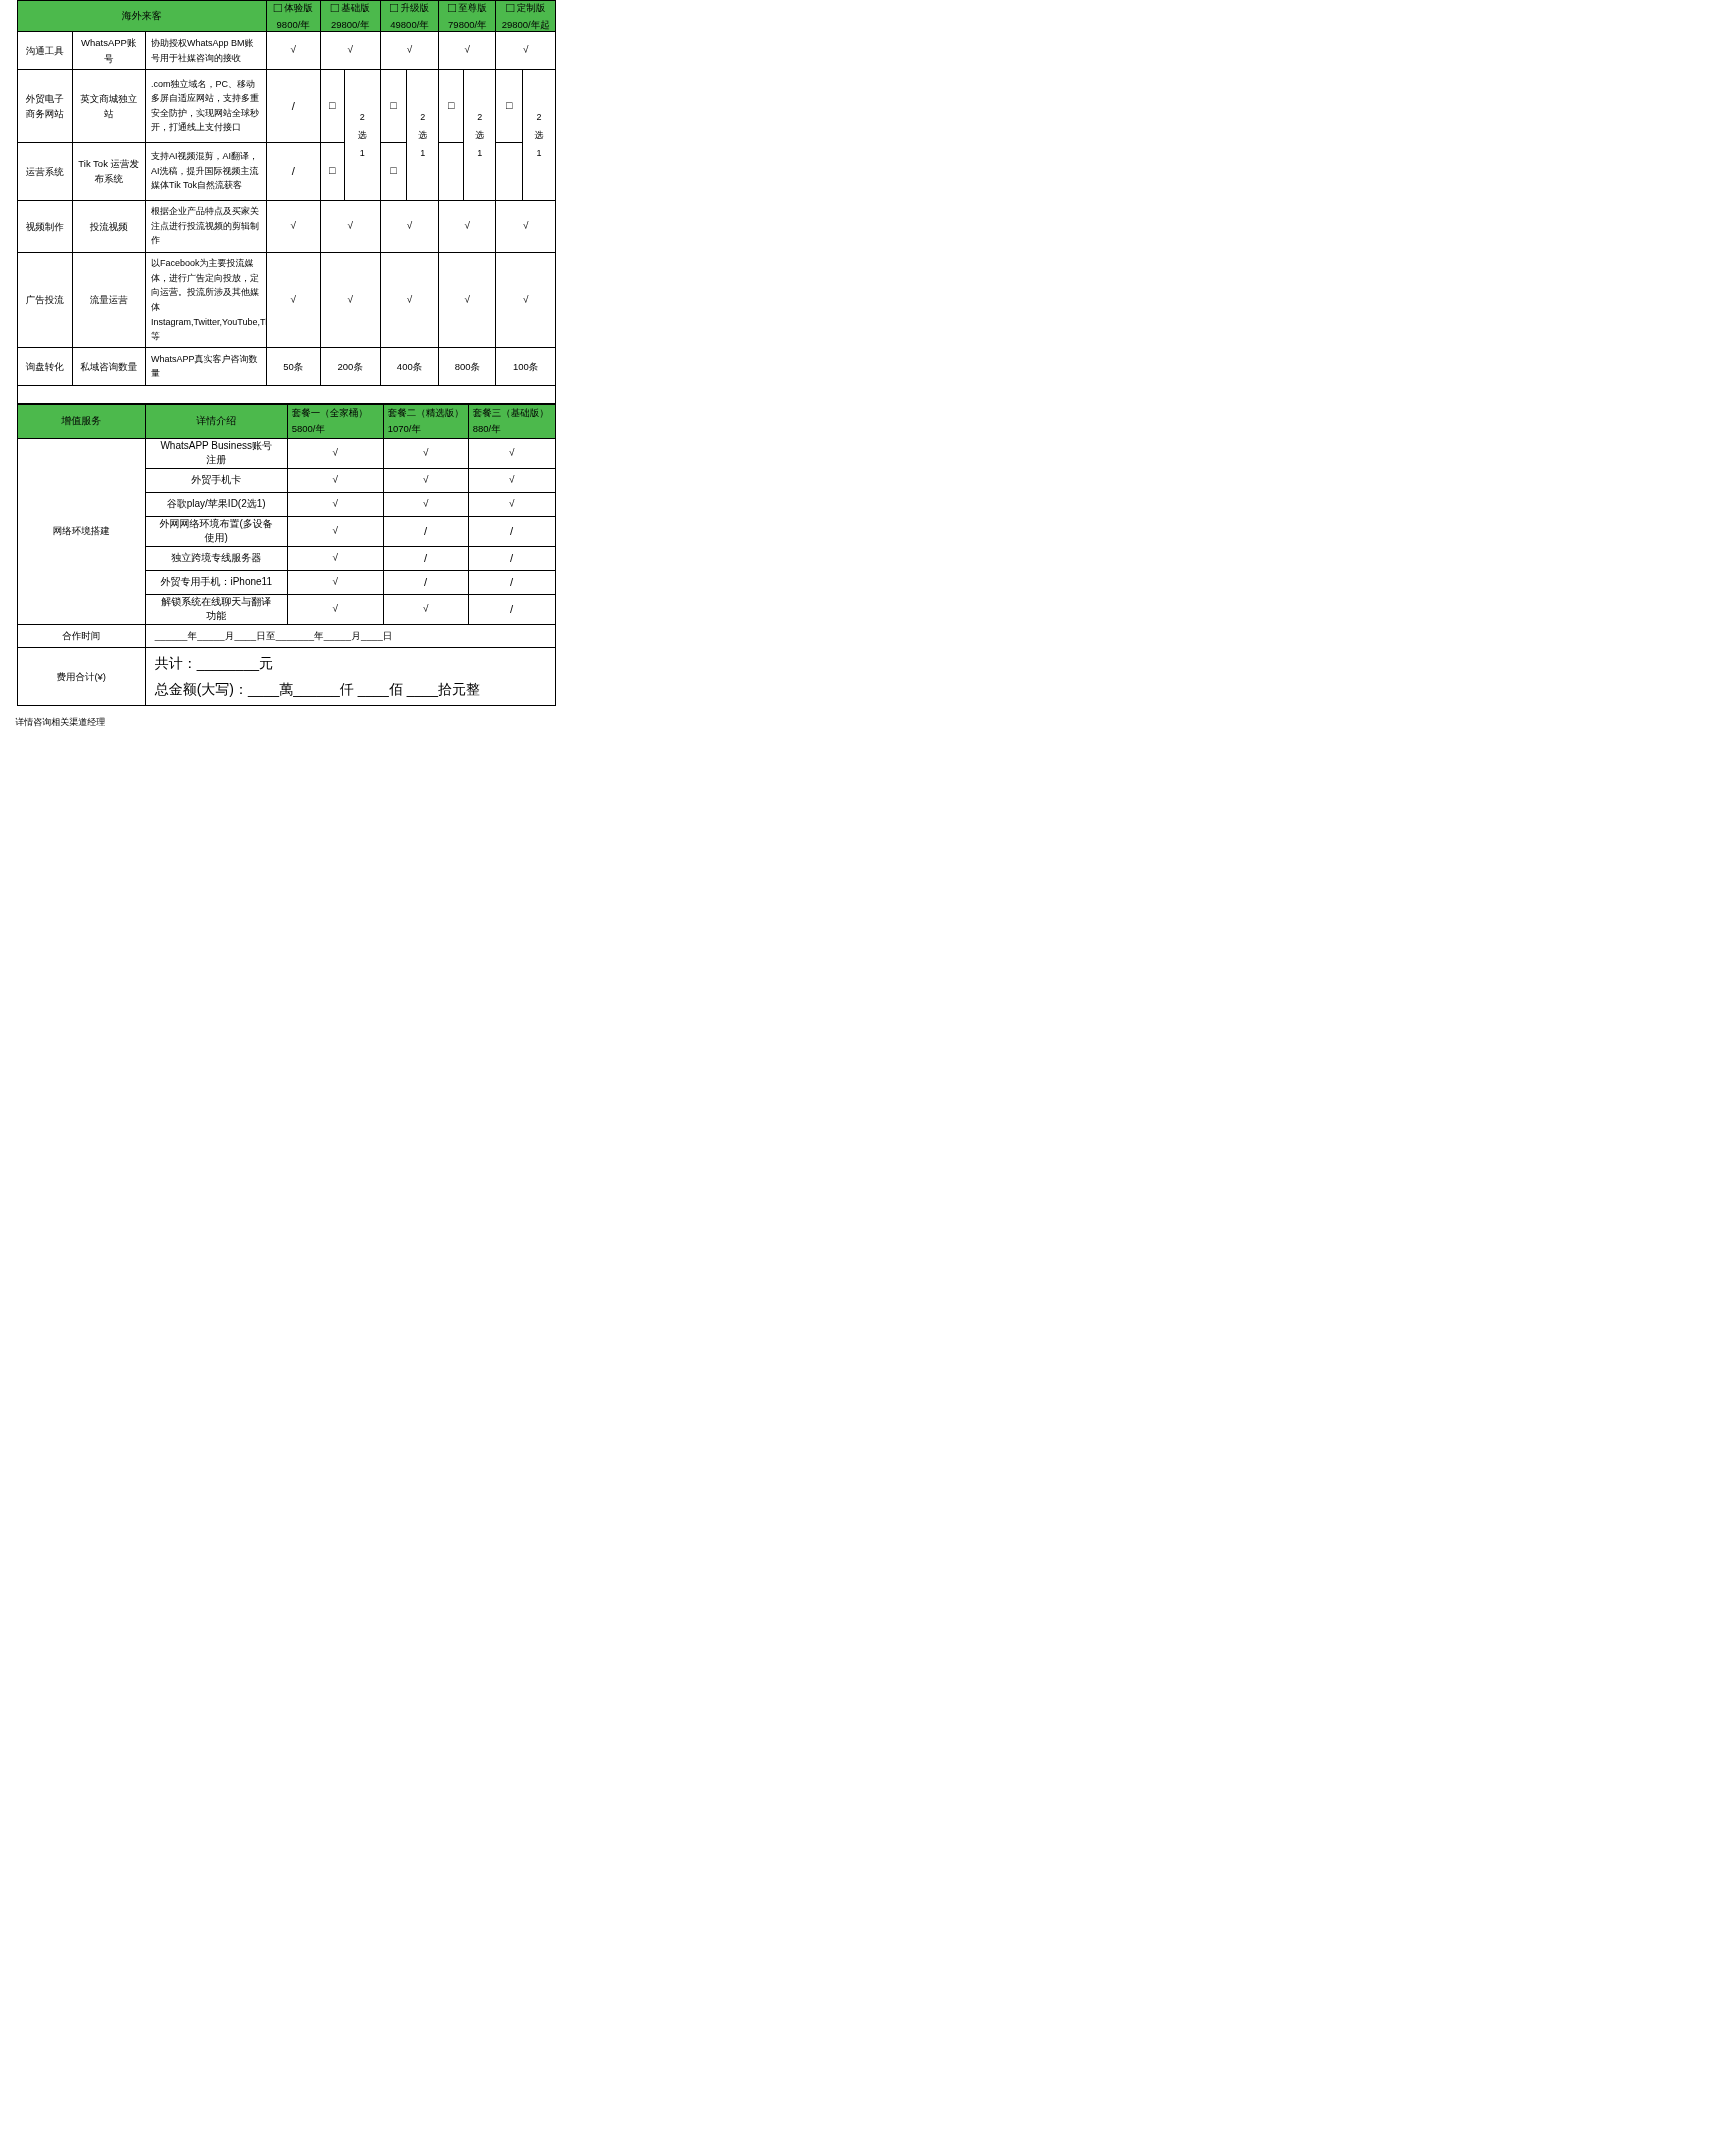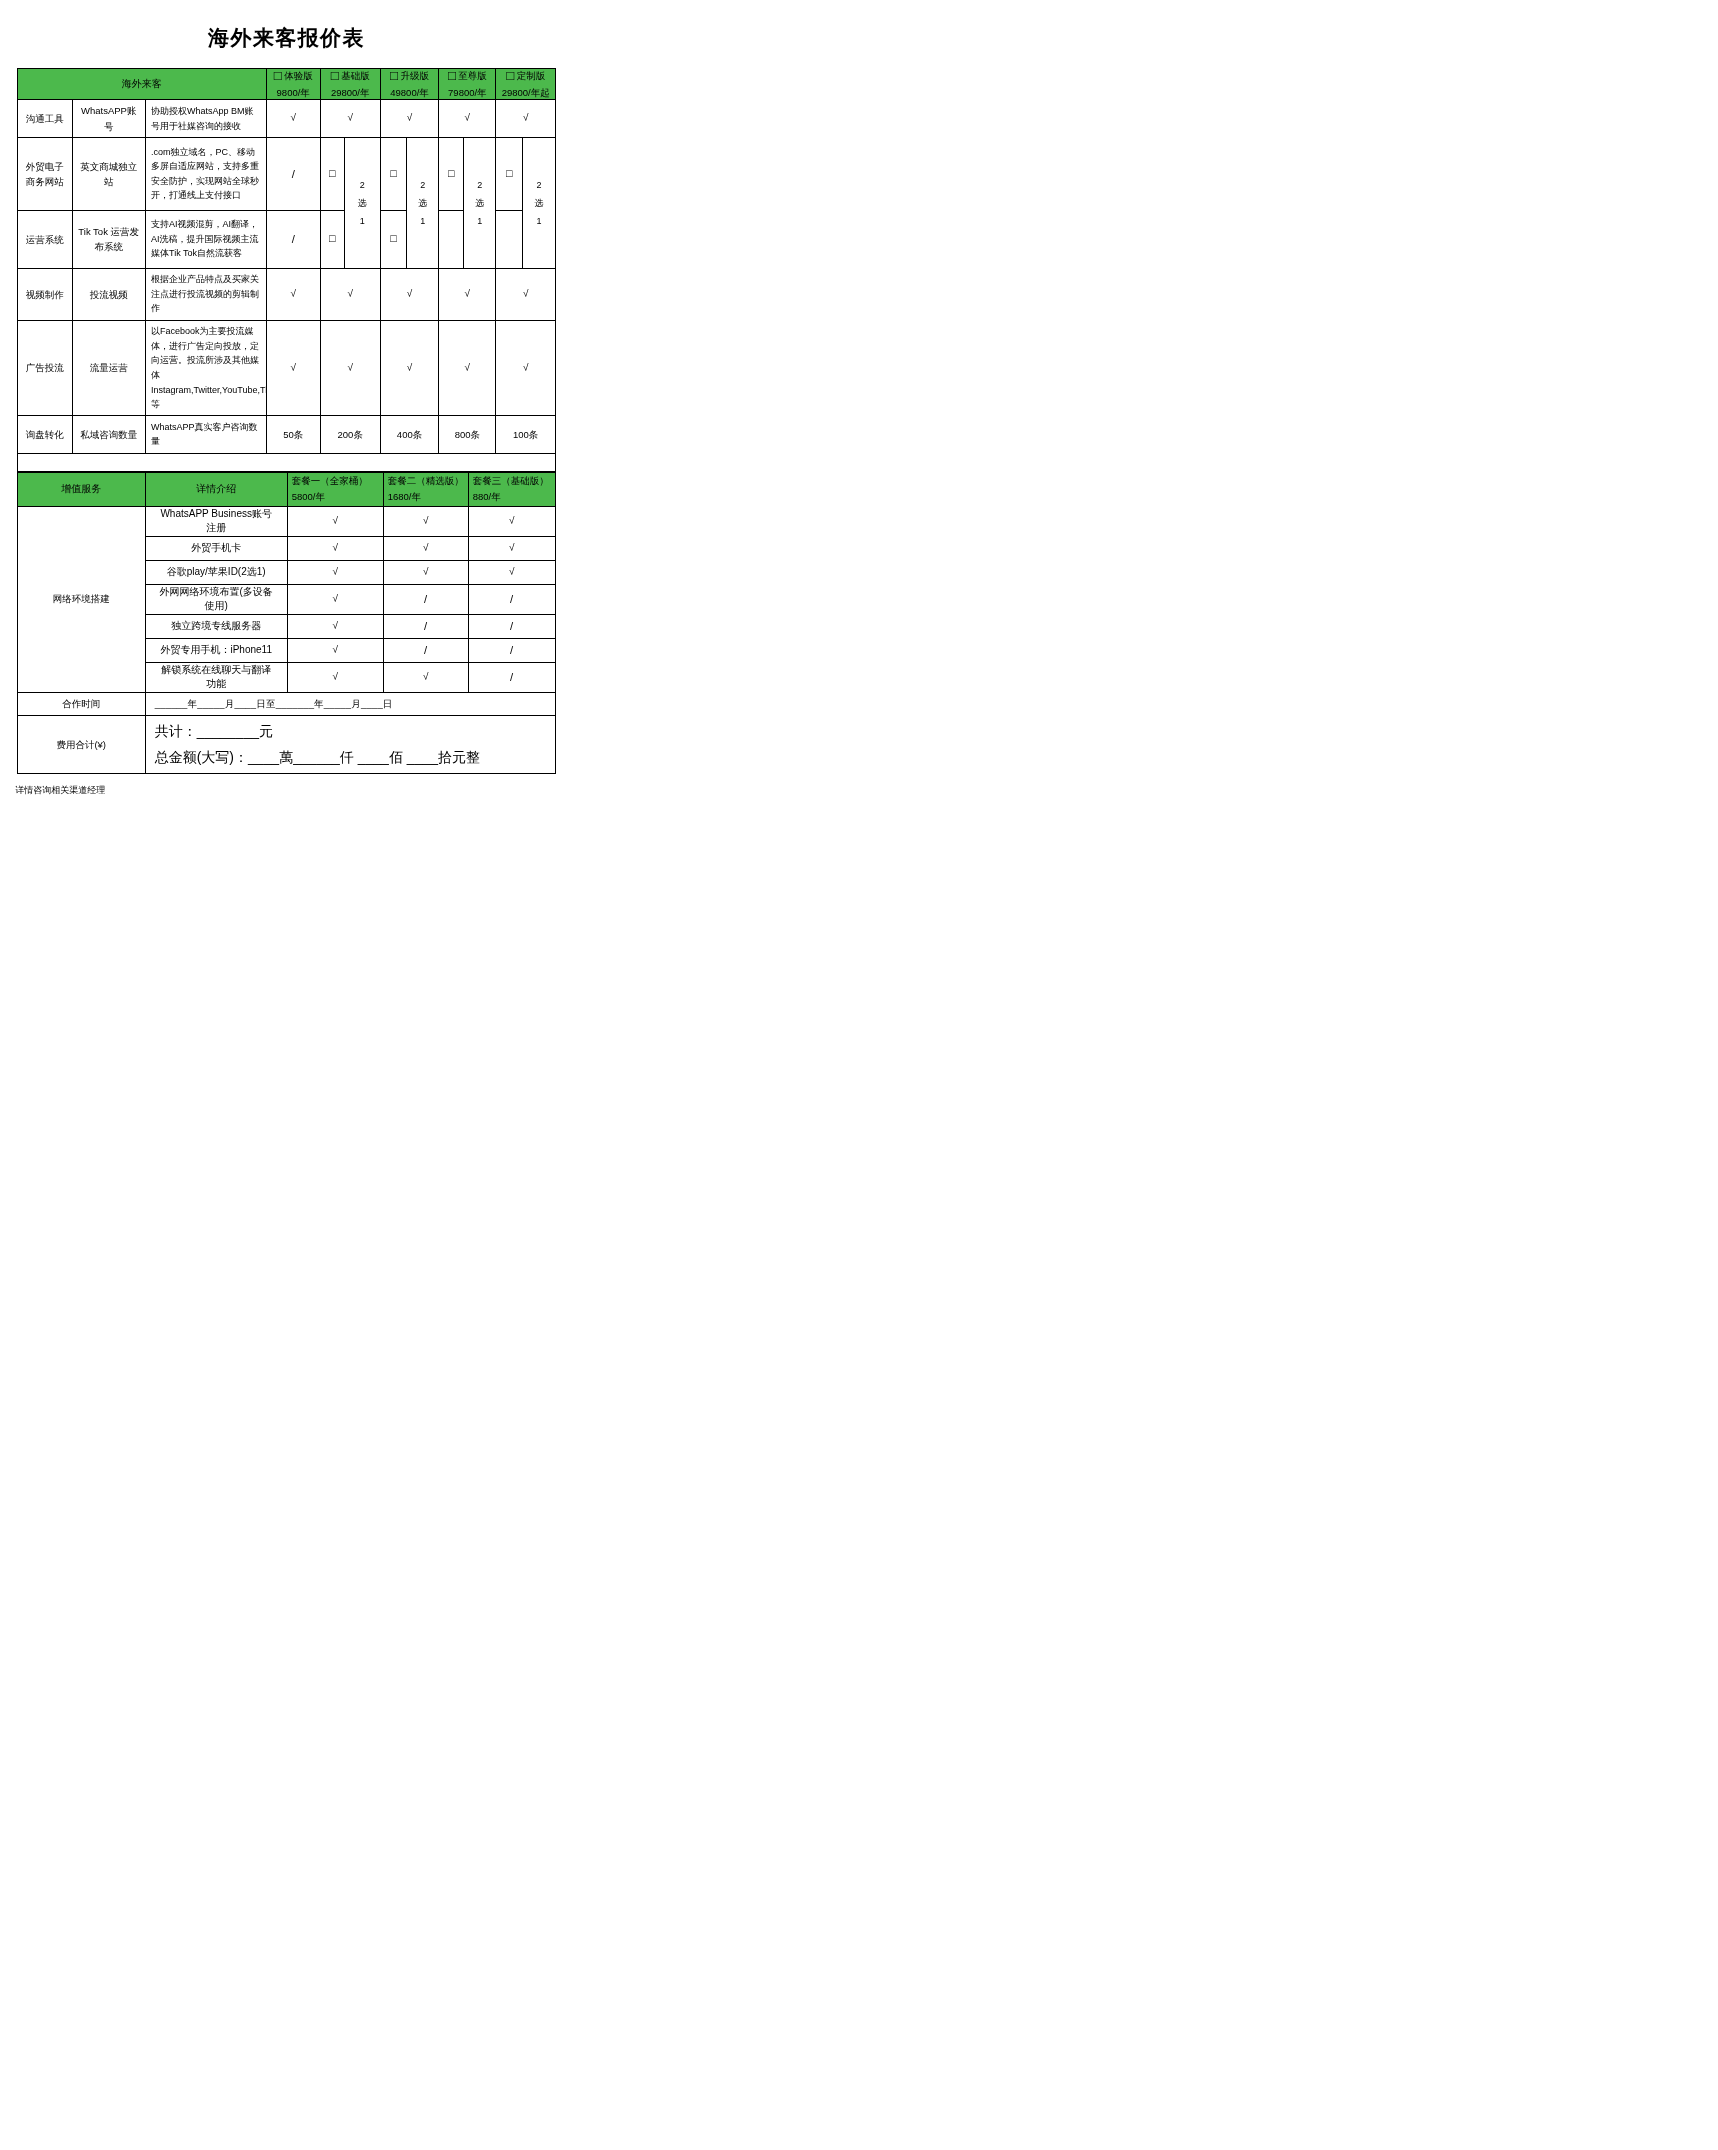"海外来客报价表" div.title { html: <div>海外来客报价表</div> -> none }
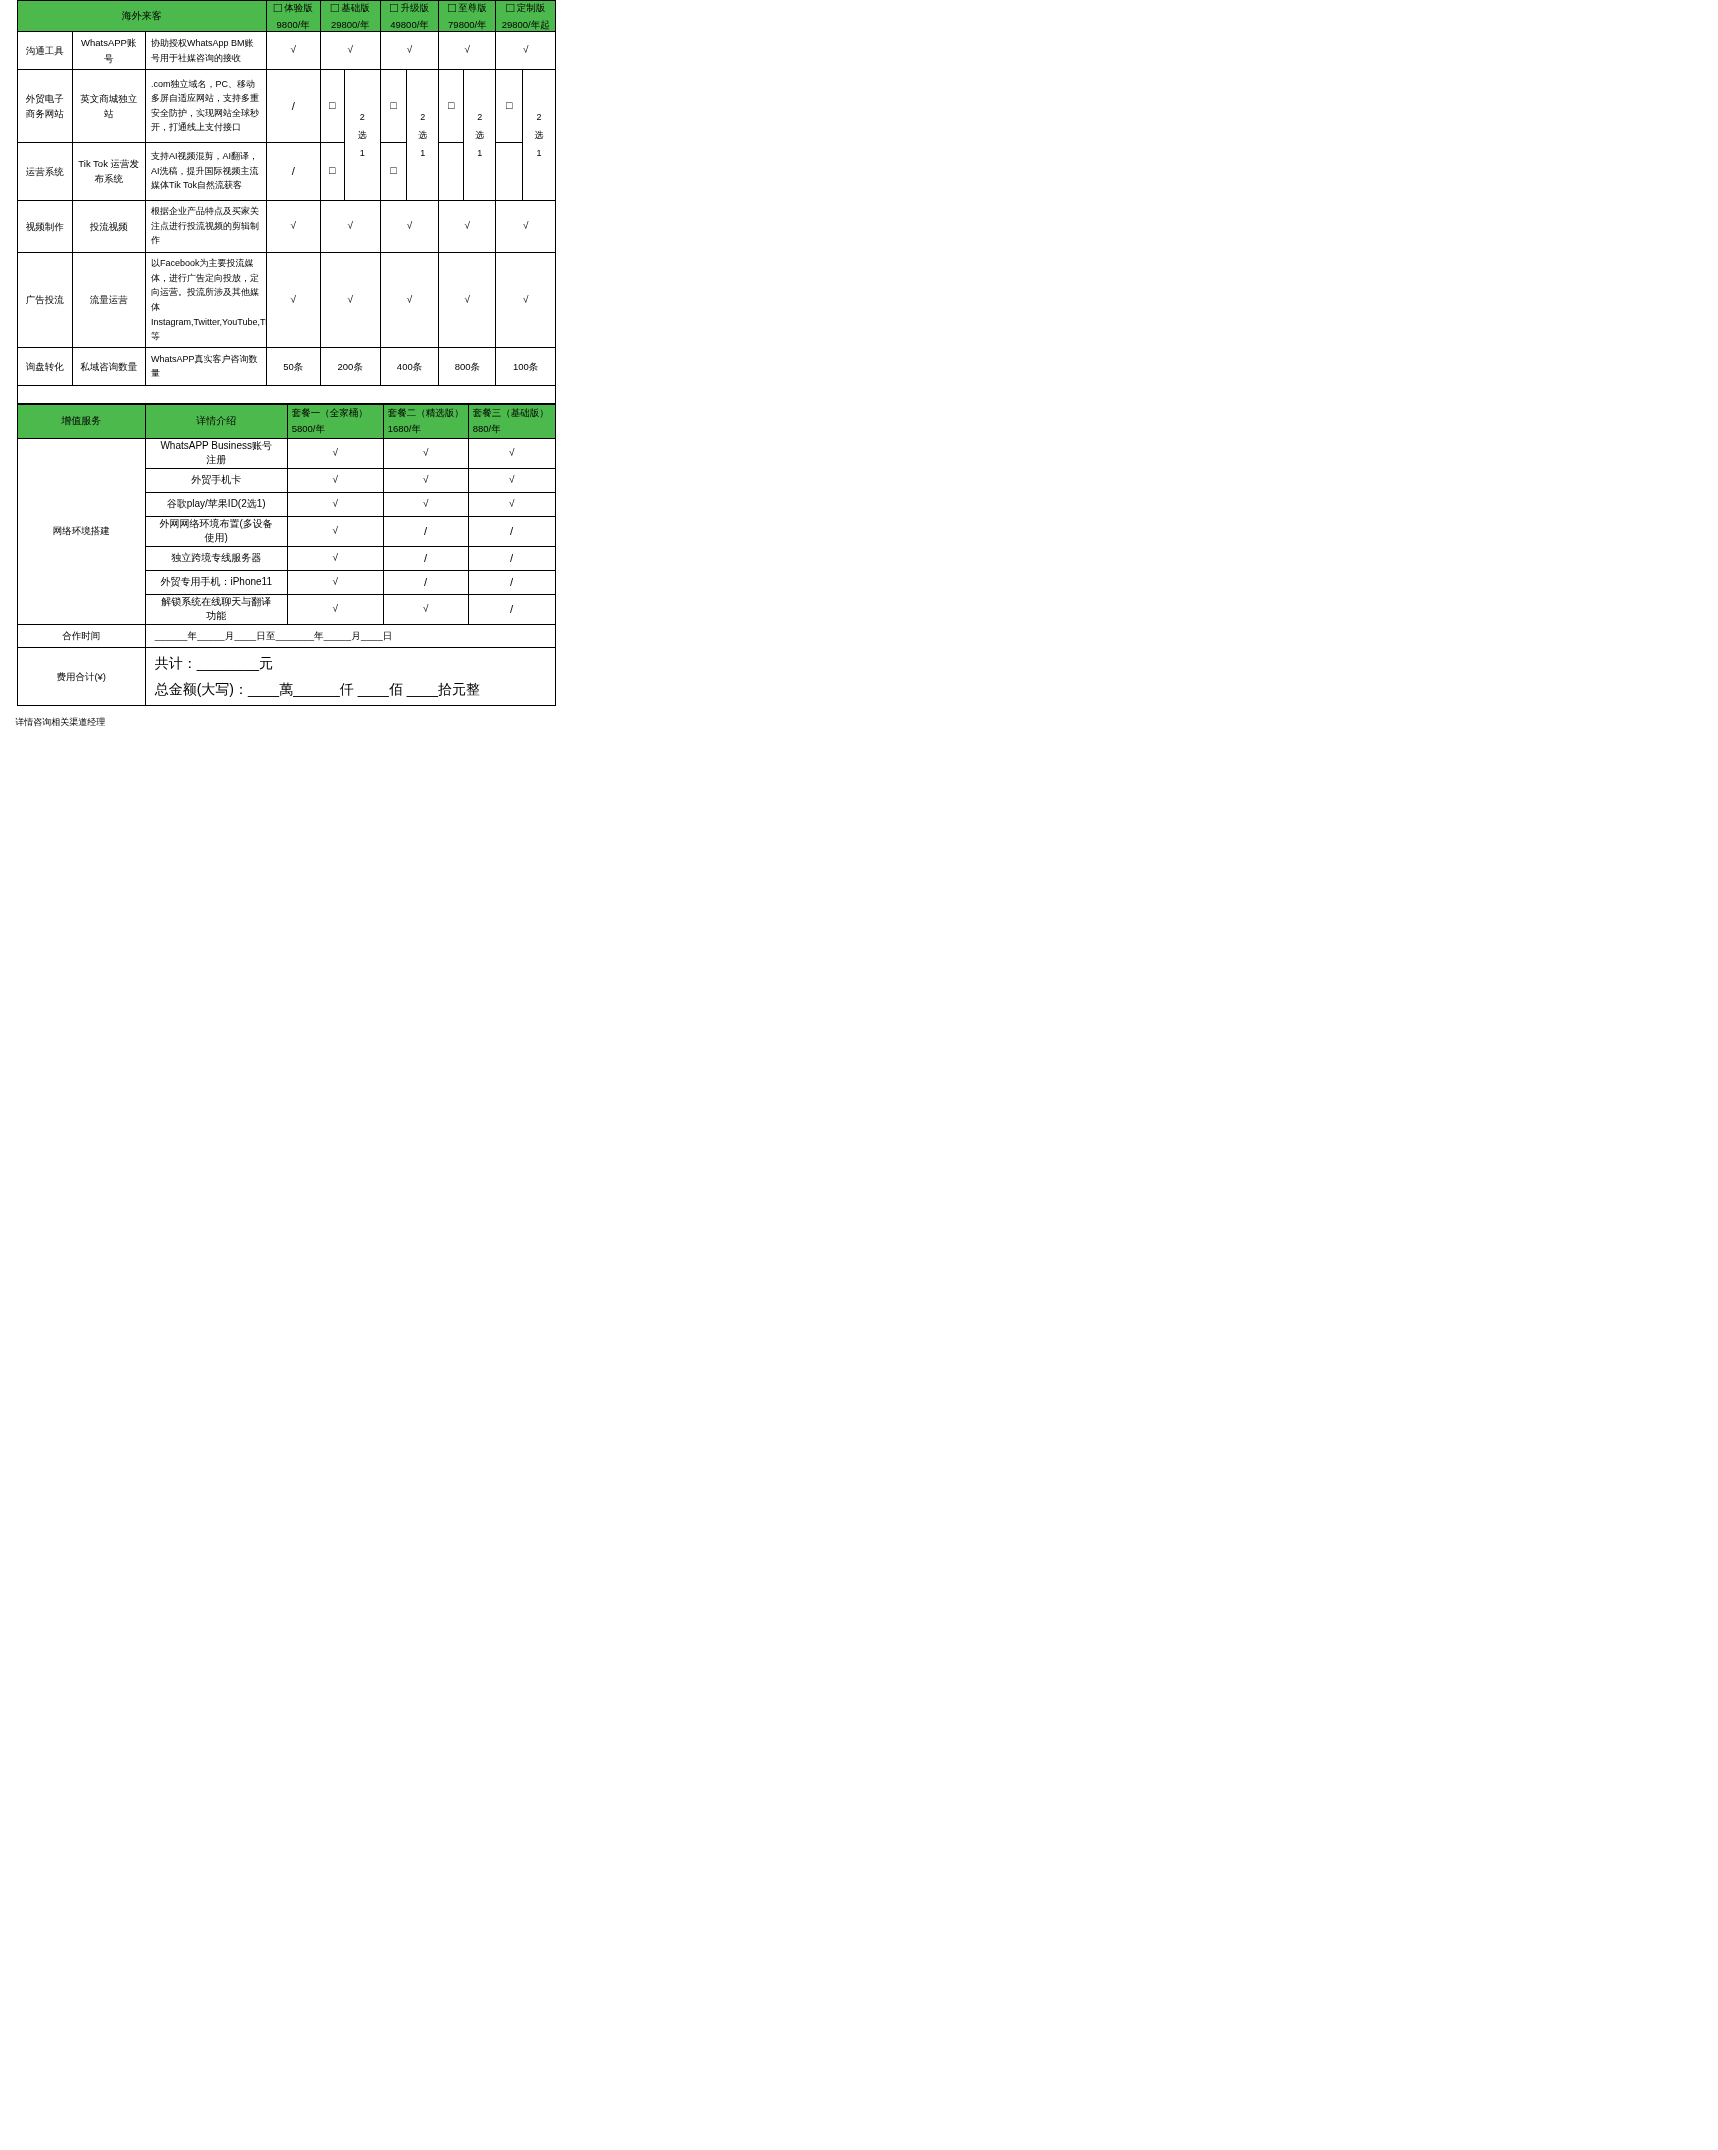"1680/年" div { text: 1680/ -> 1070/ }
